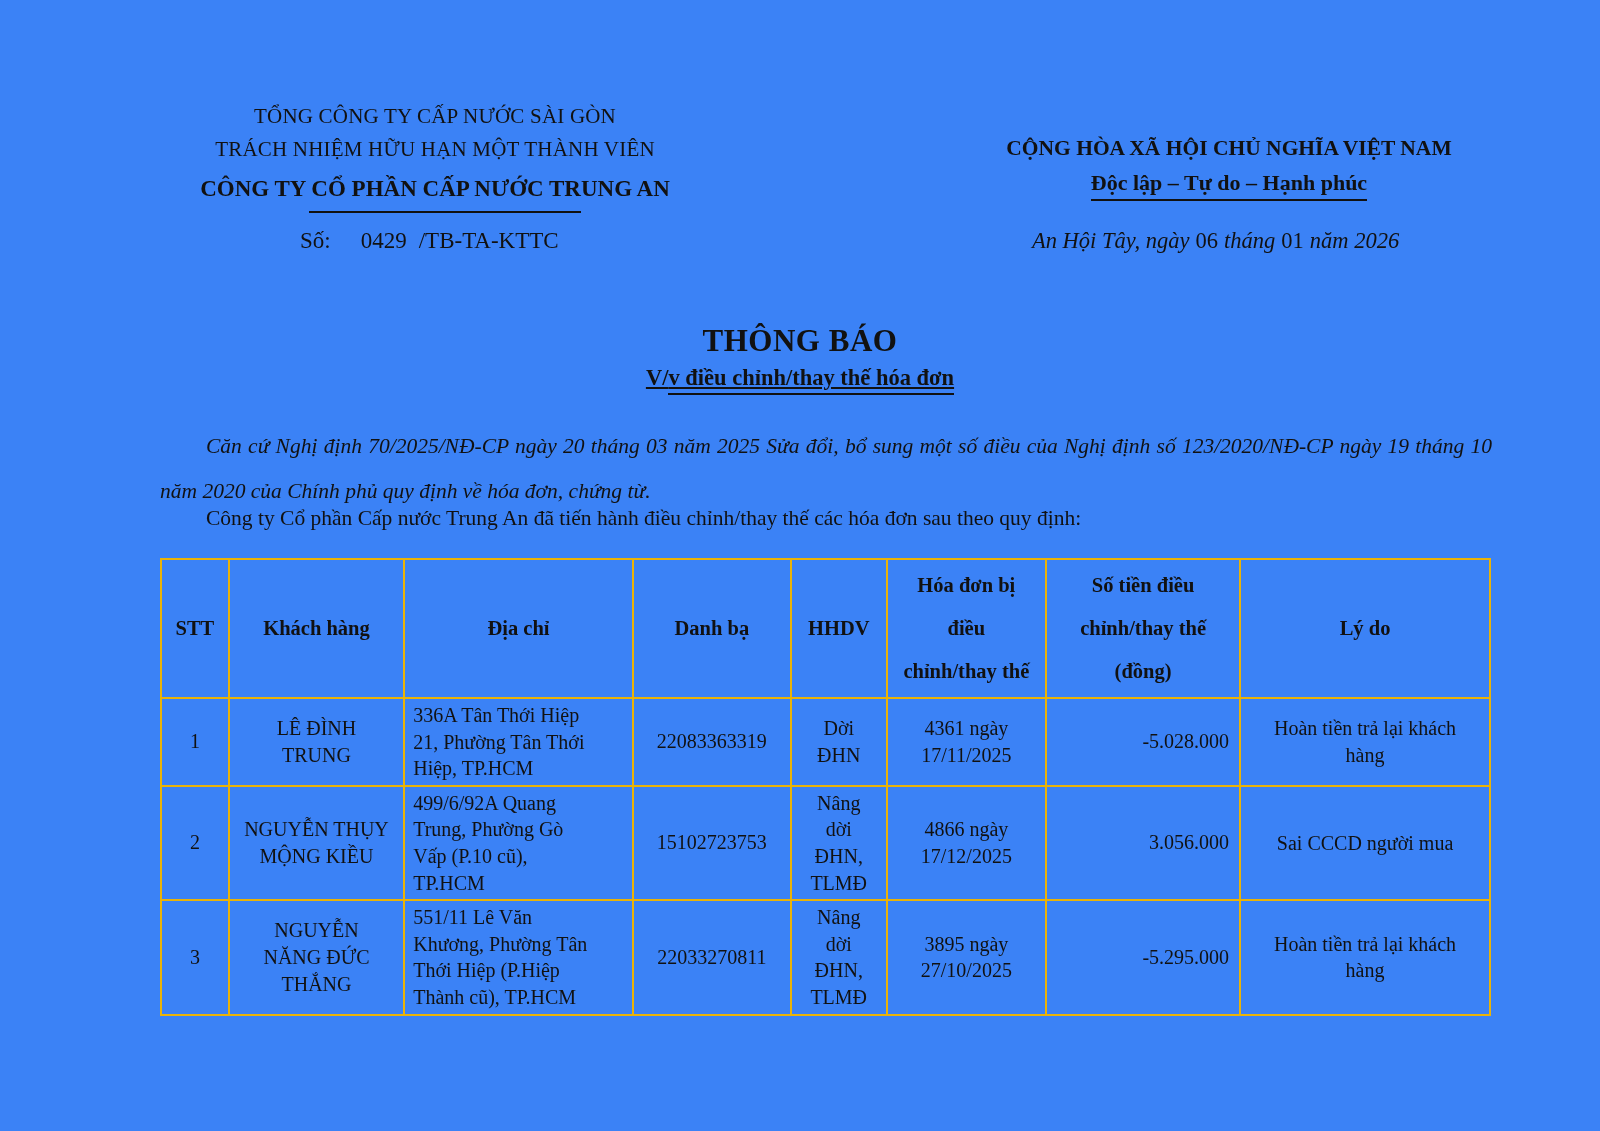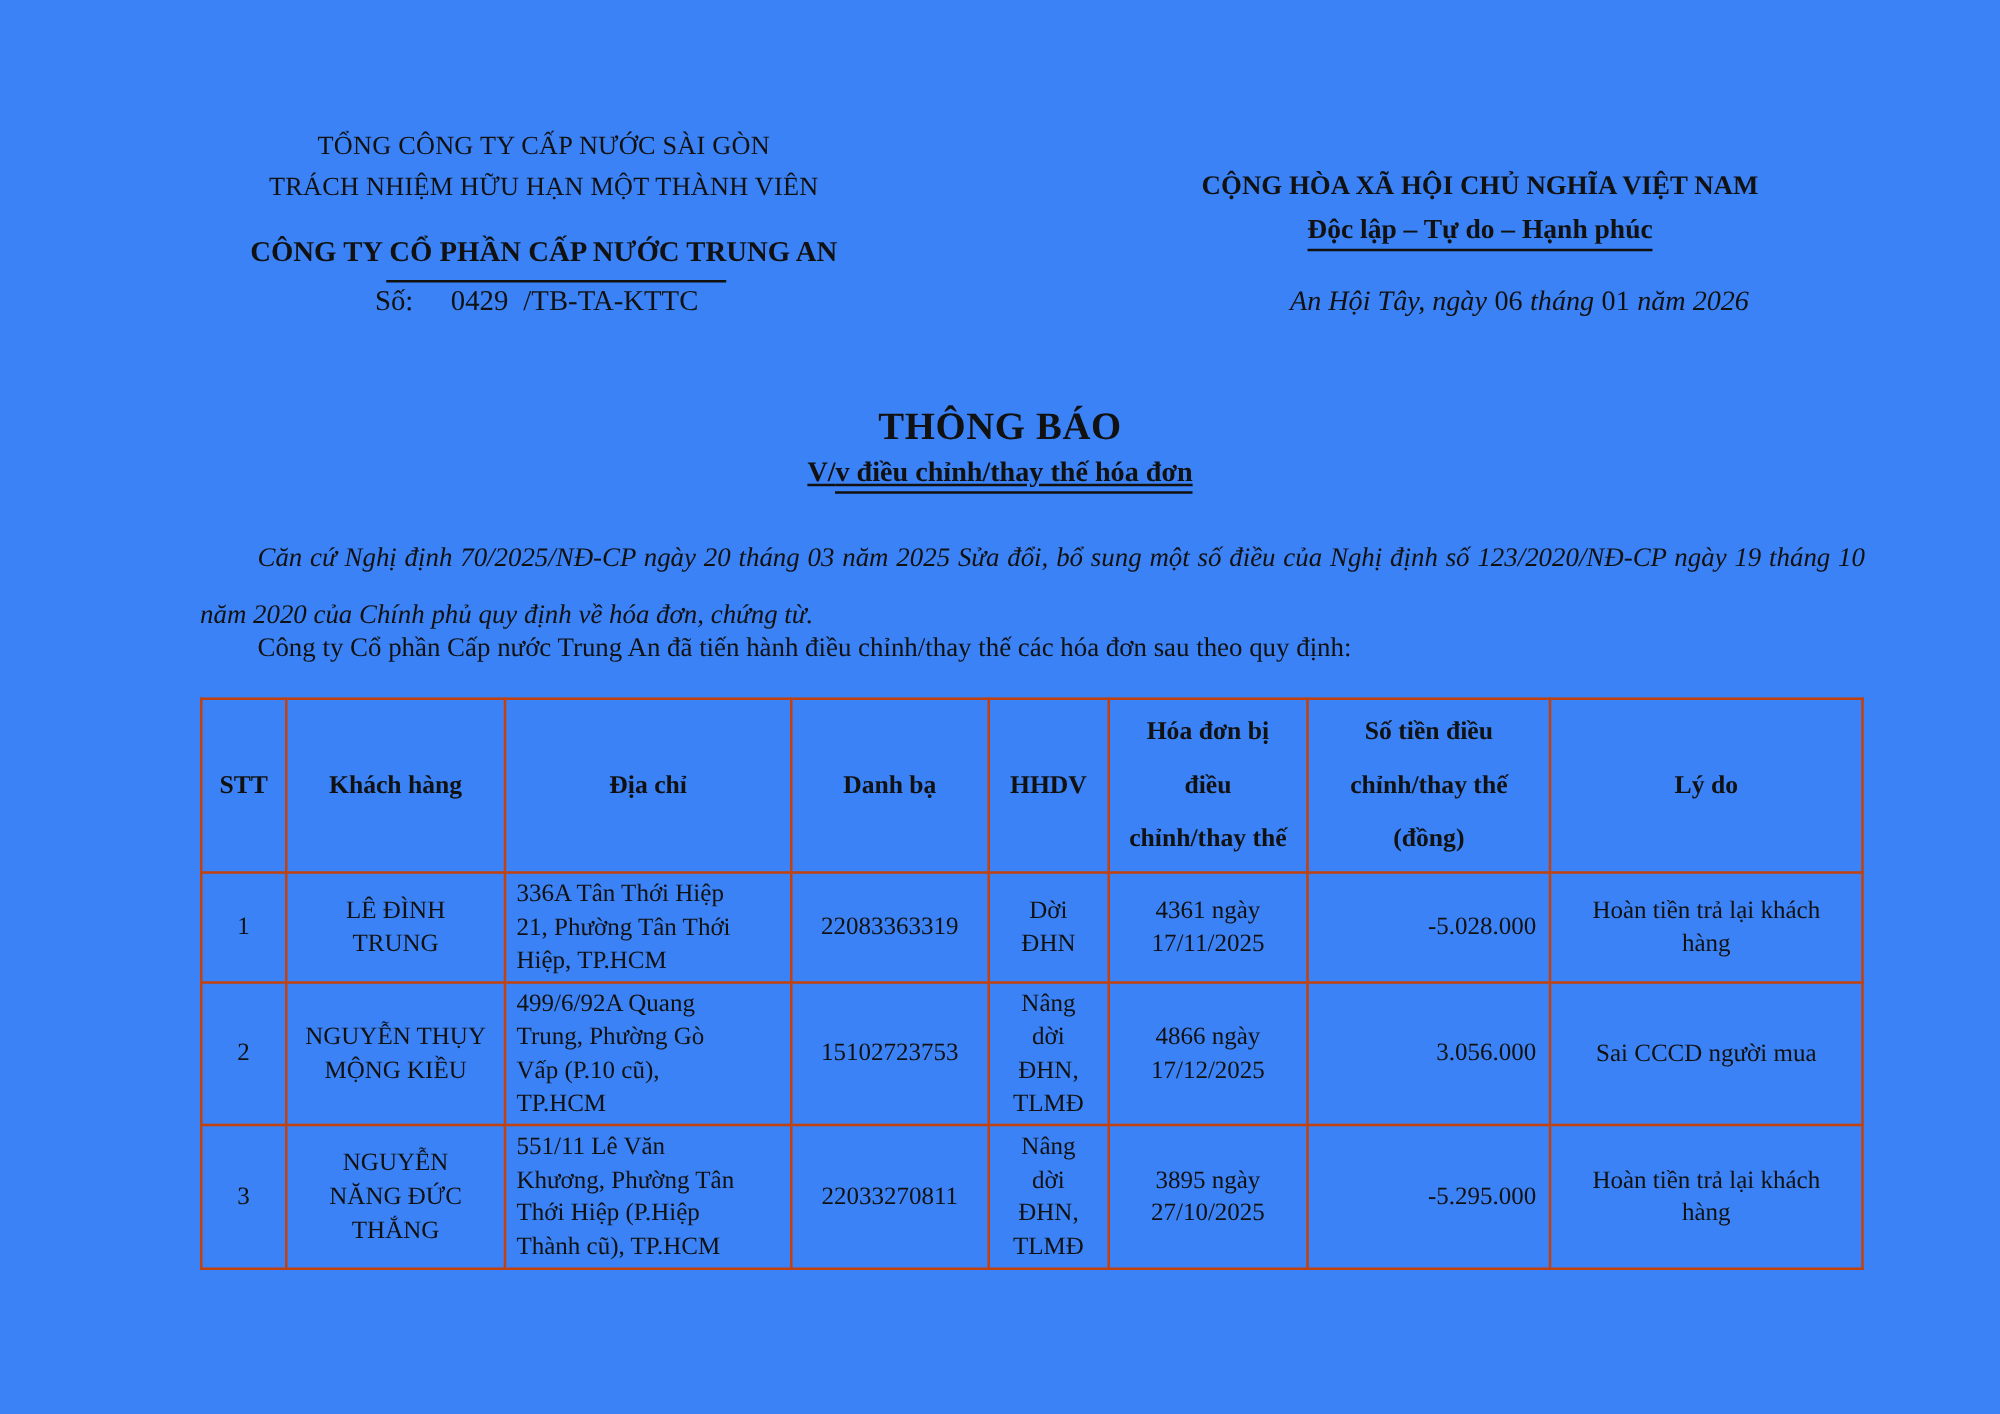"CỘNG HÒA XÃ HỘI CHỦ" .header-right { left: 919px -> 964px }
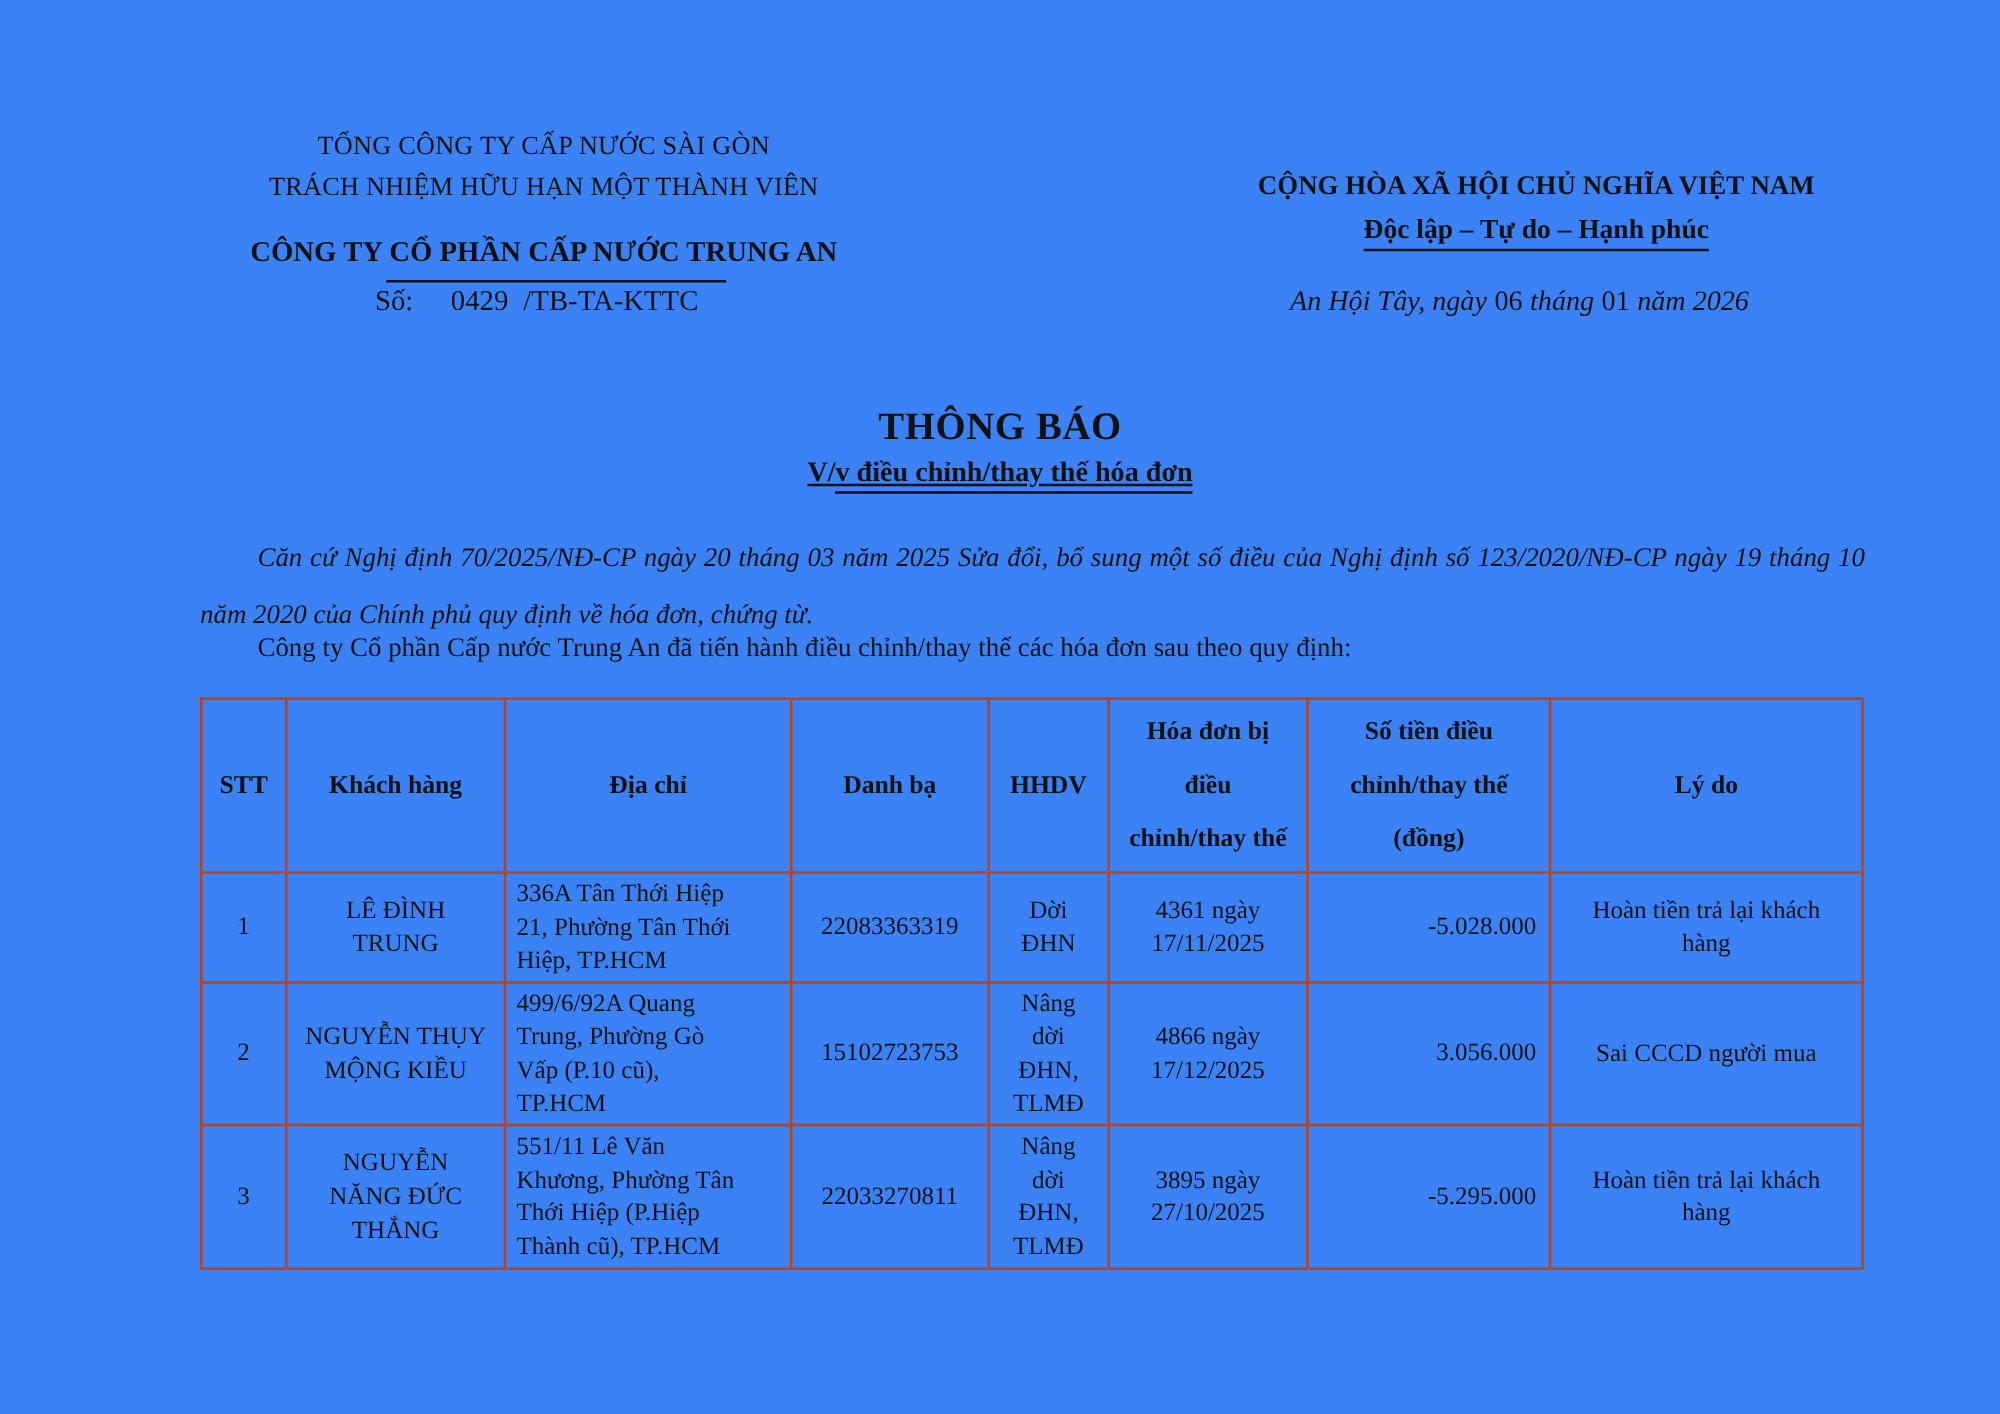"CÔNG TY CỔ PHẦN CẤP NƯỚC TRUNG AN" .header-left .company-name { margin-top: 18px -> 5px }
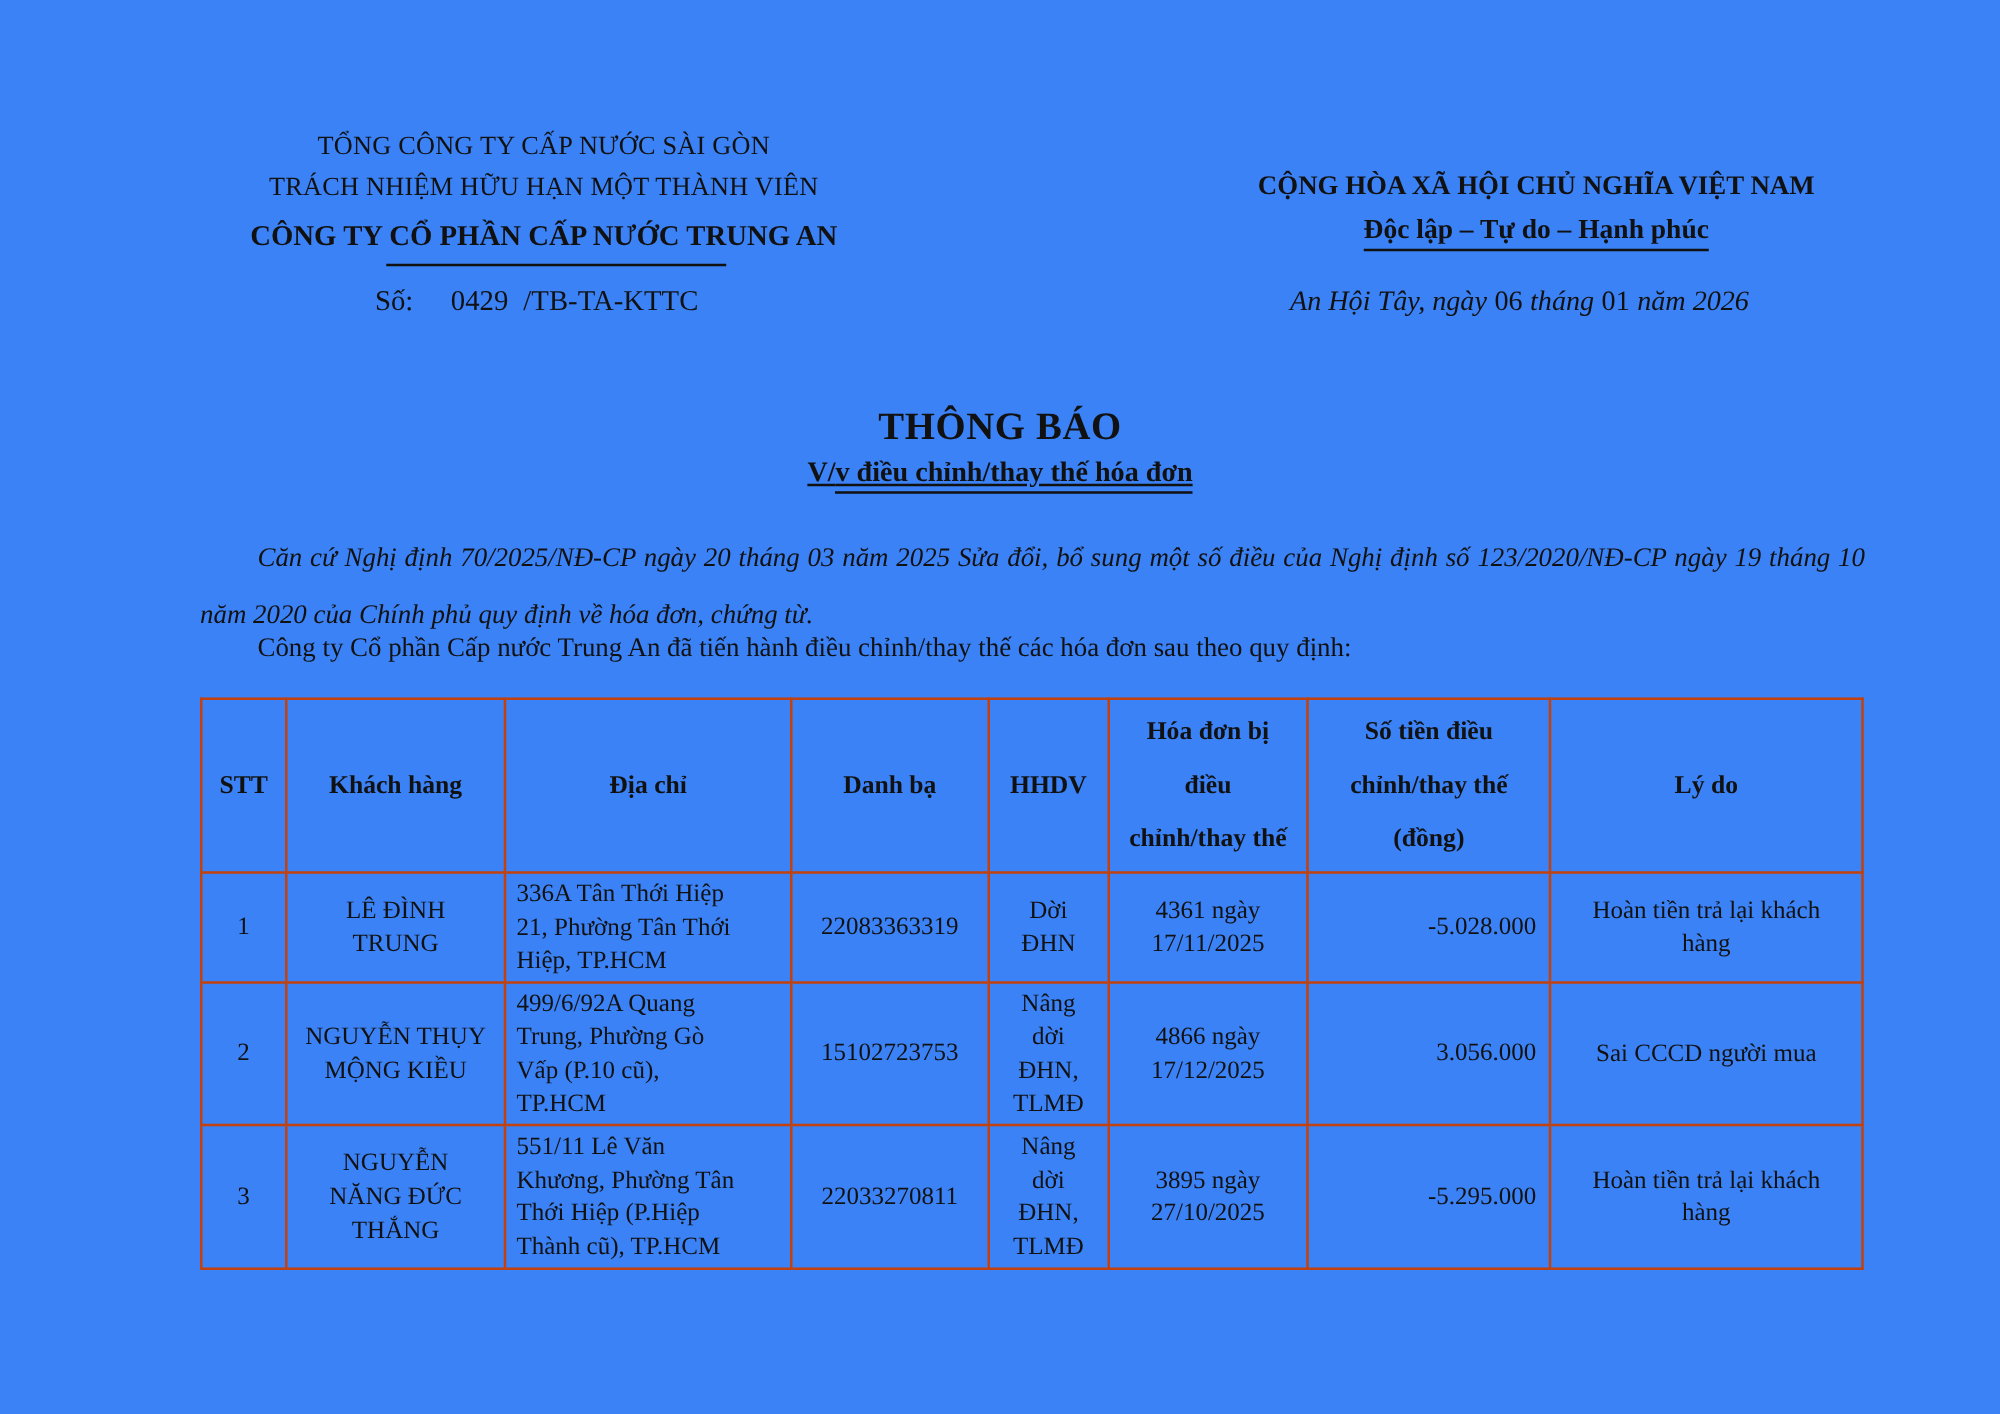"Hóa đơn bị" .invoice-table th, .invoice-table td { border: 2px solid #c2410c -> 2px solid #eab308 }
